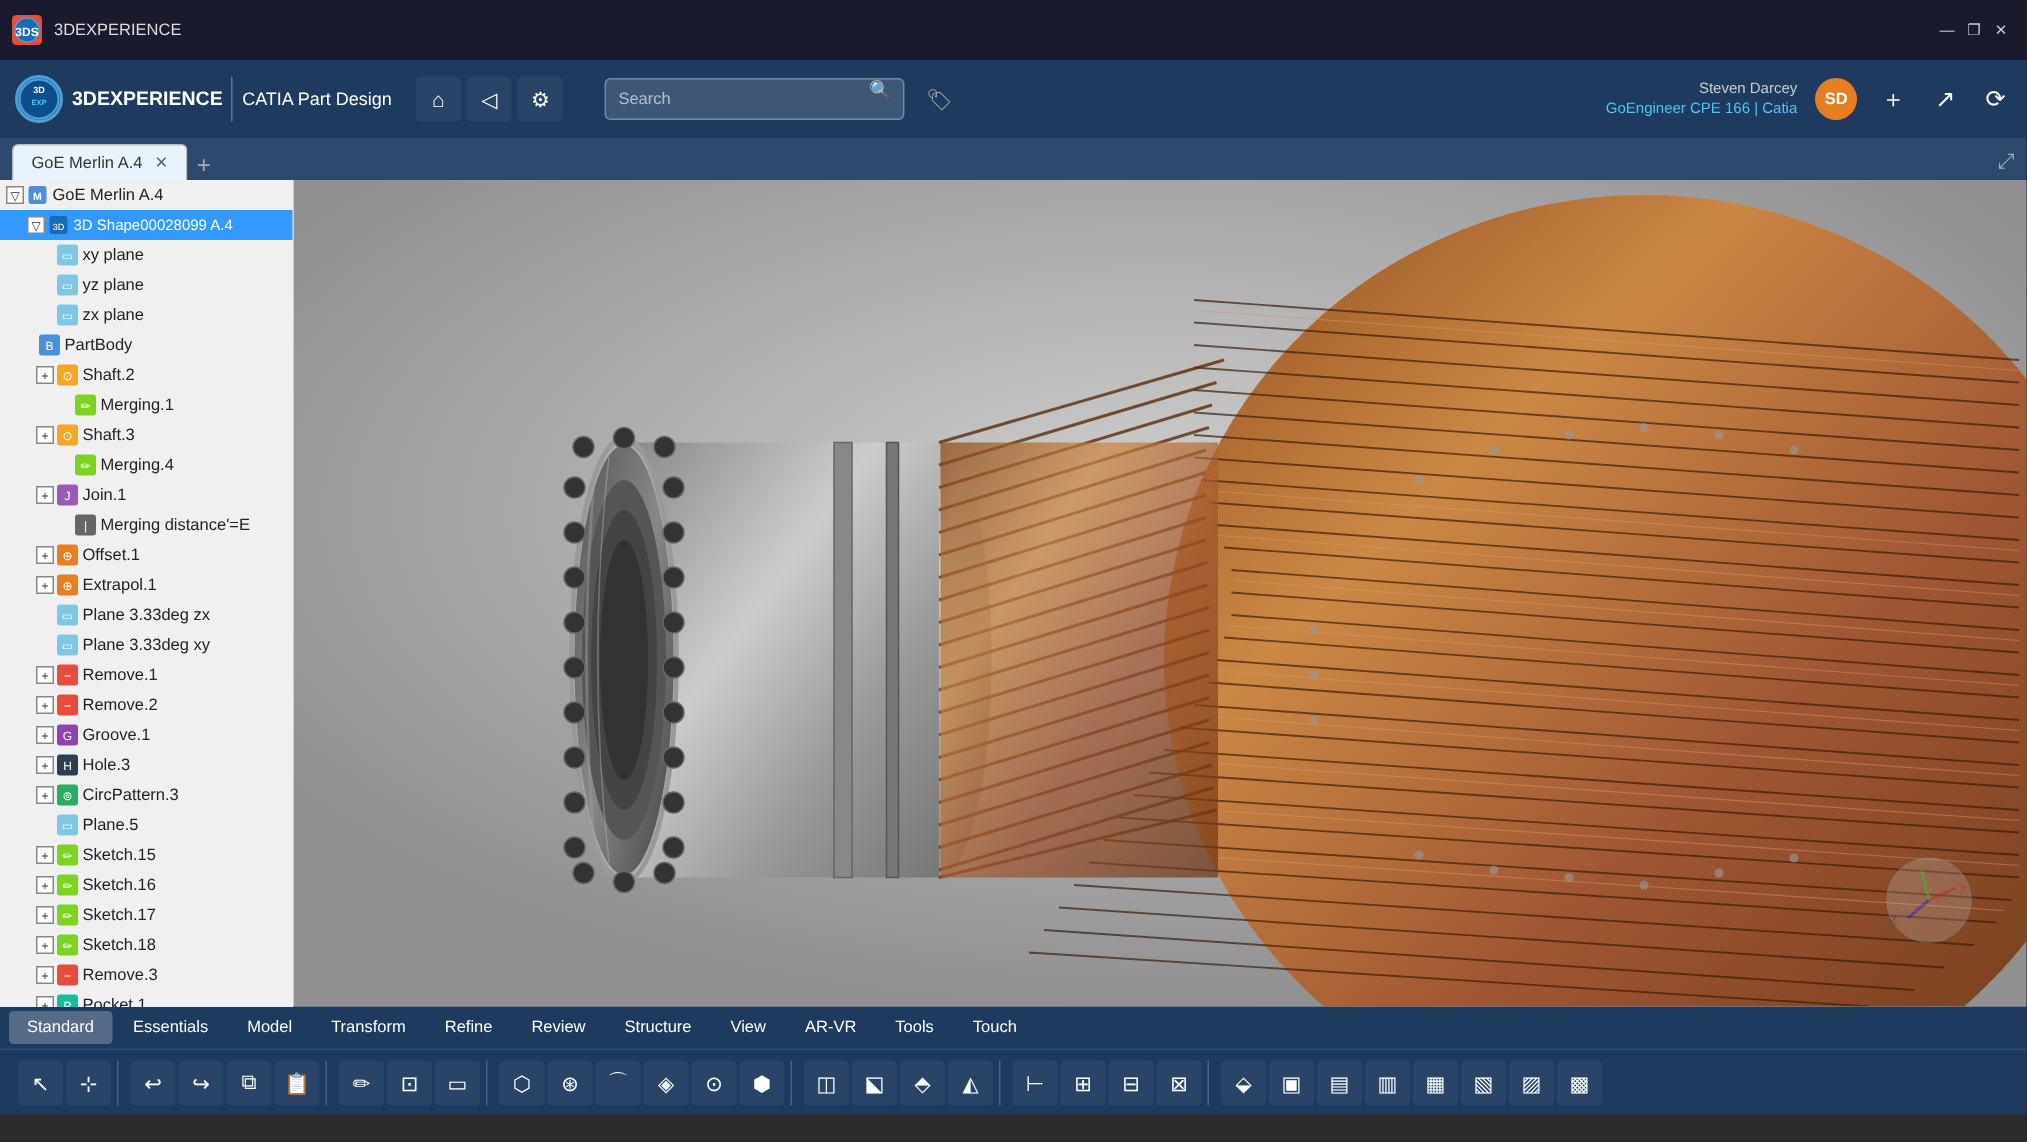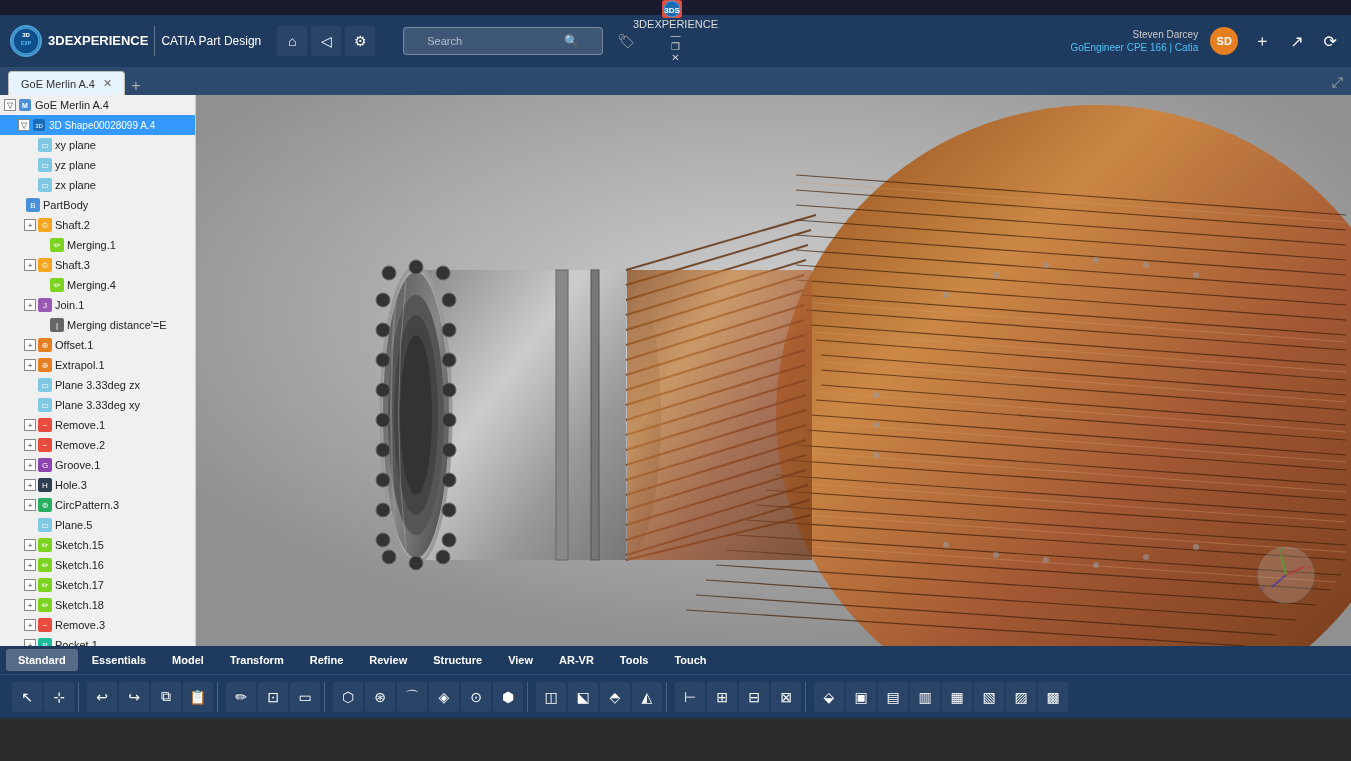"3DS" #titlebar { flex-direction: column -> none; height: 15px -> 40px }
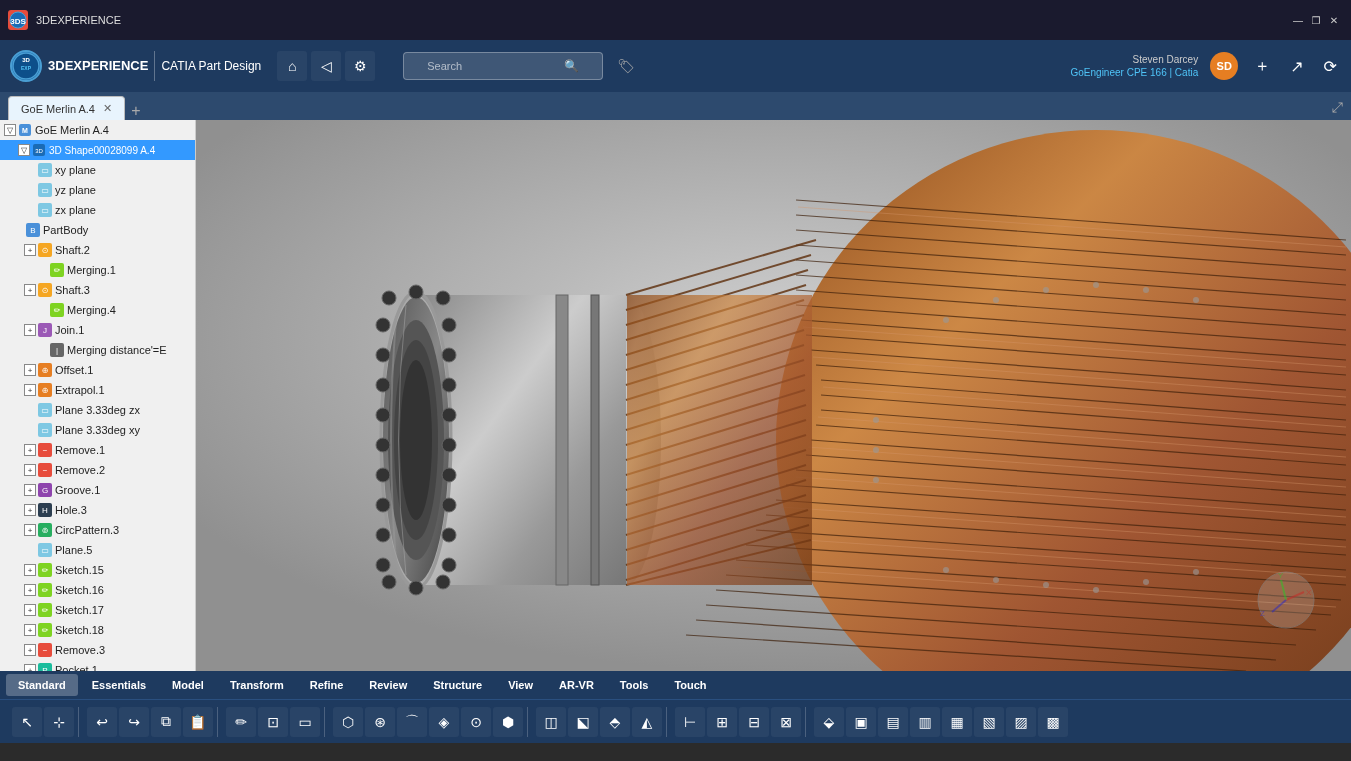"Search" .search-box { align-items: center -> none; padding: 0 23px -> 0 8px }
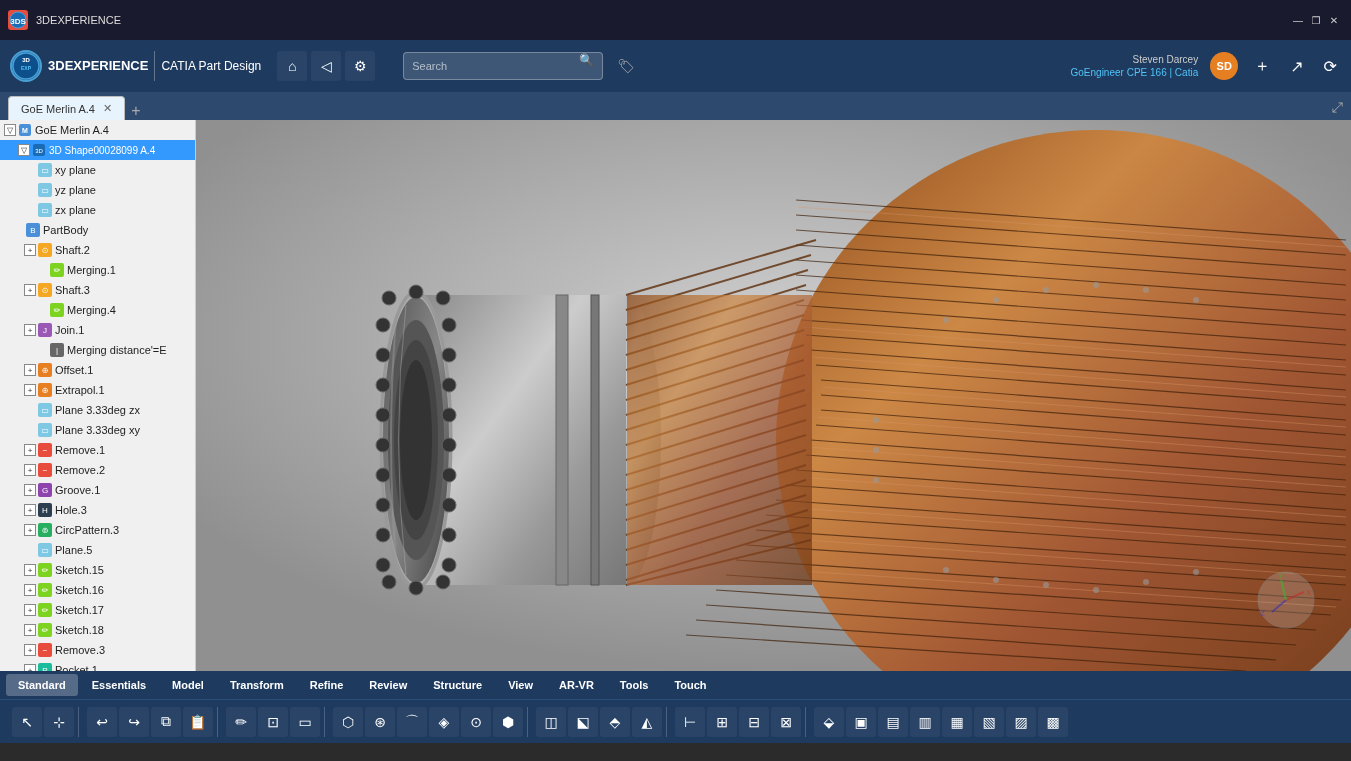"Standard" div { font-weight: bold -> none }
